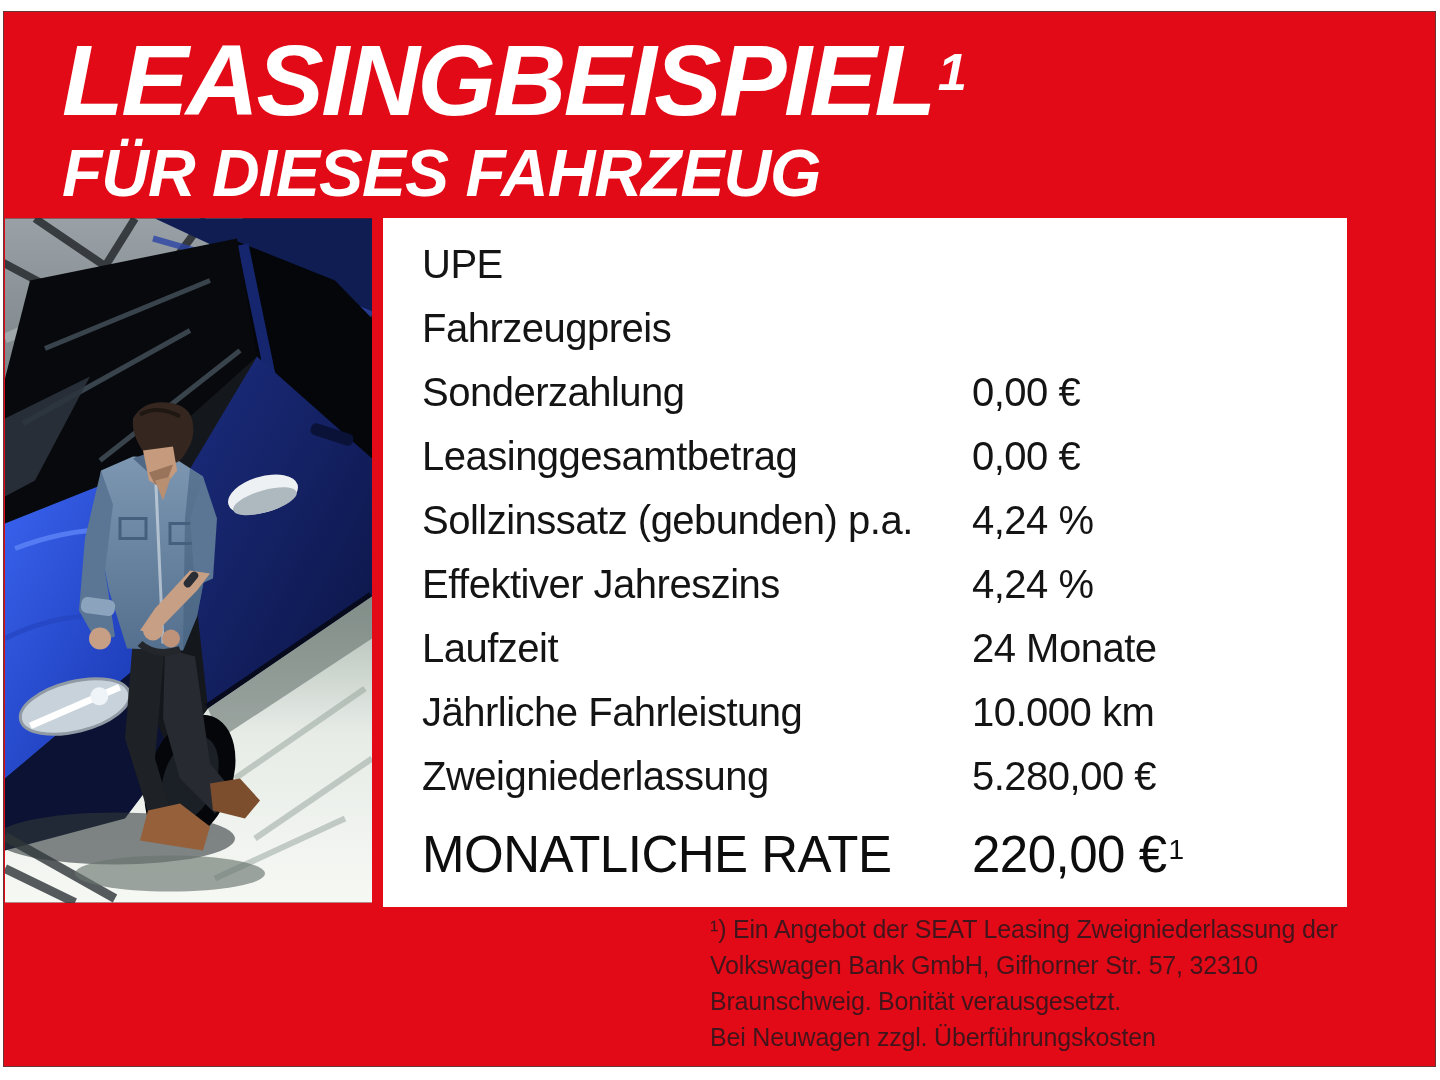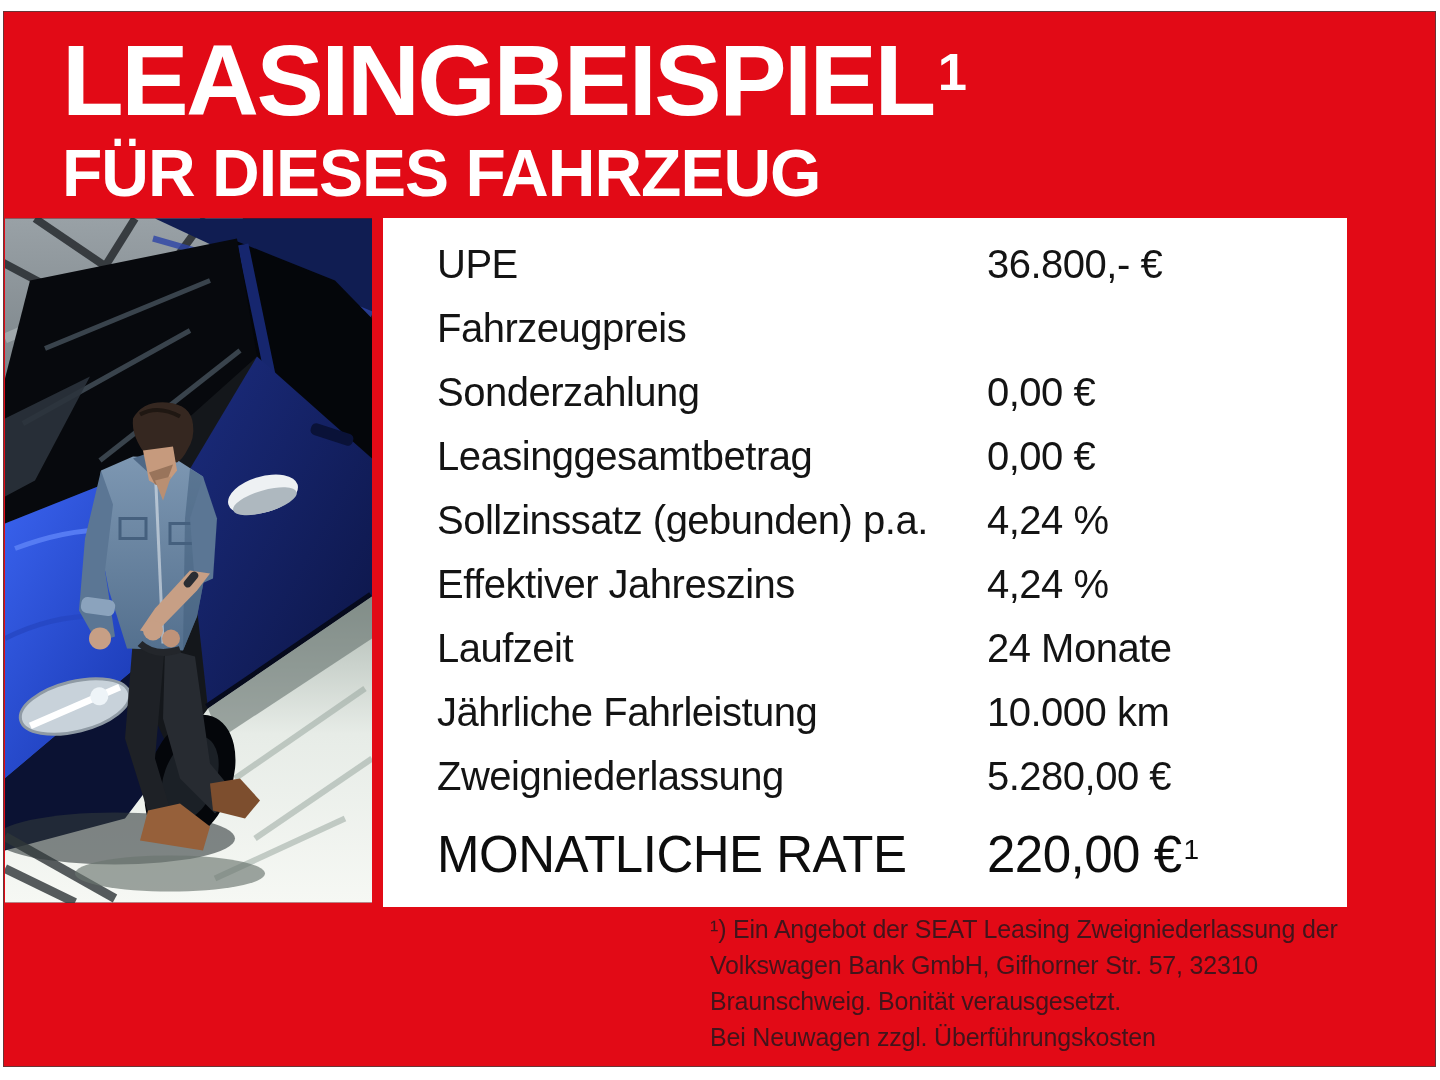"LEASINGBEISPIEL1" .title-block { font-style: none -> italic }
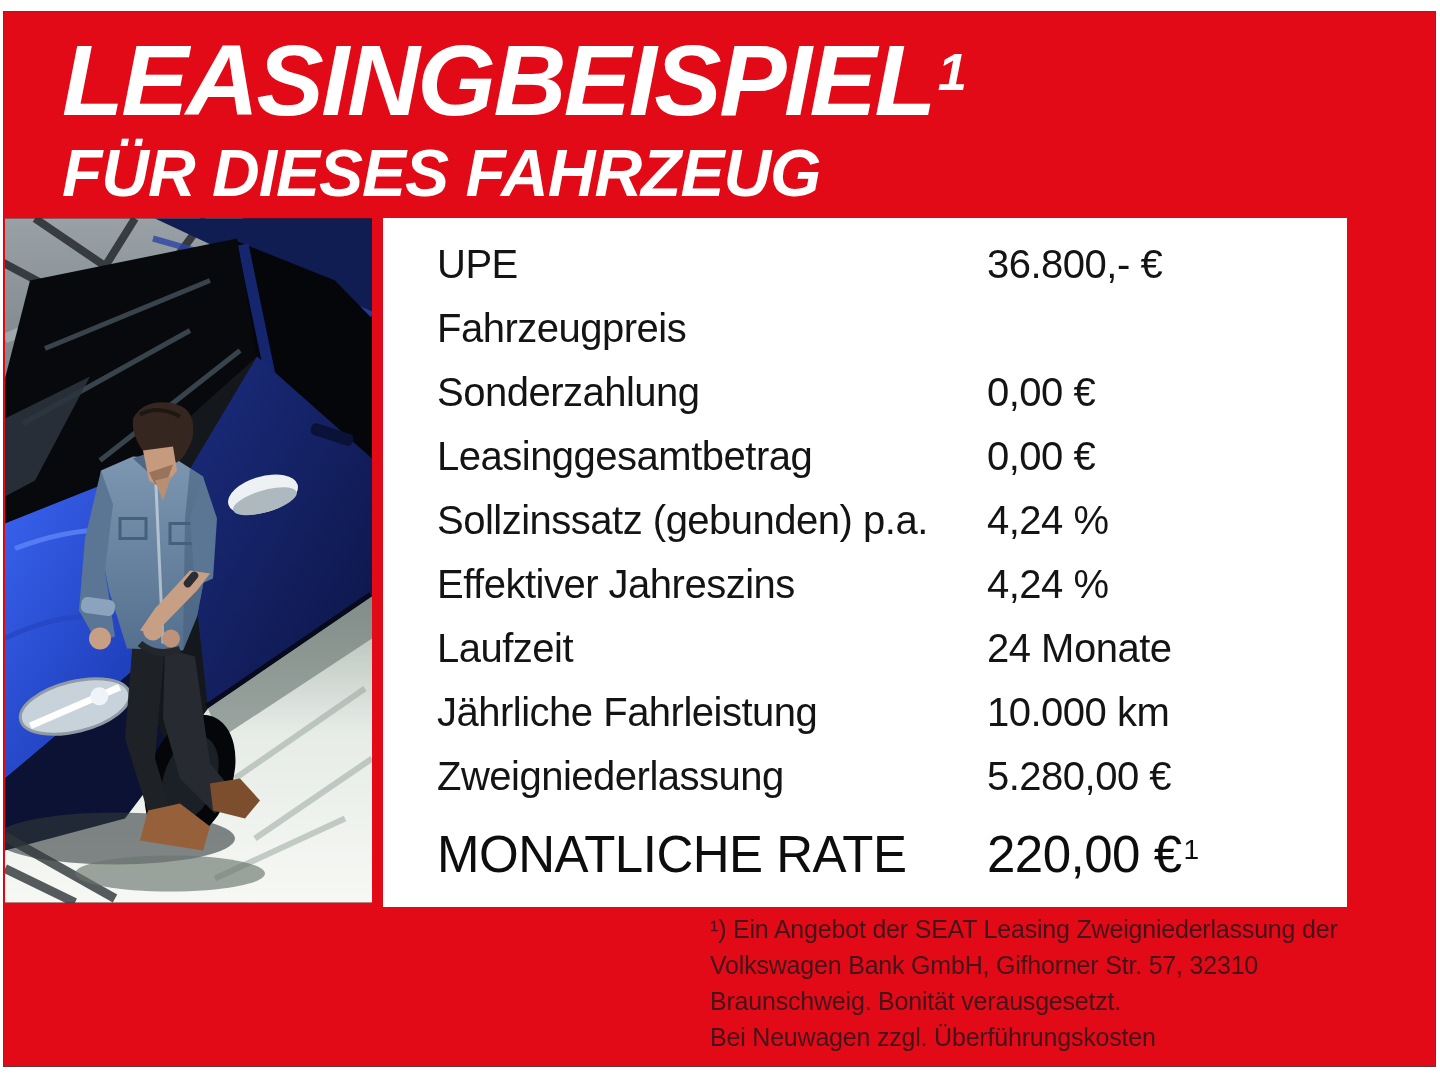"UPE" .row .lbl { margin-left: 54px -> 39px }
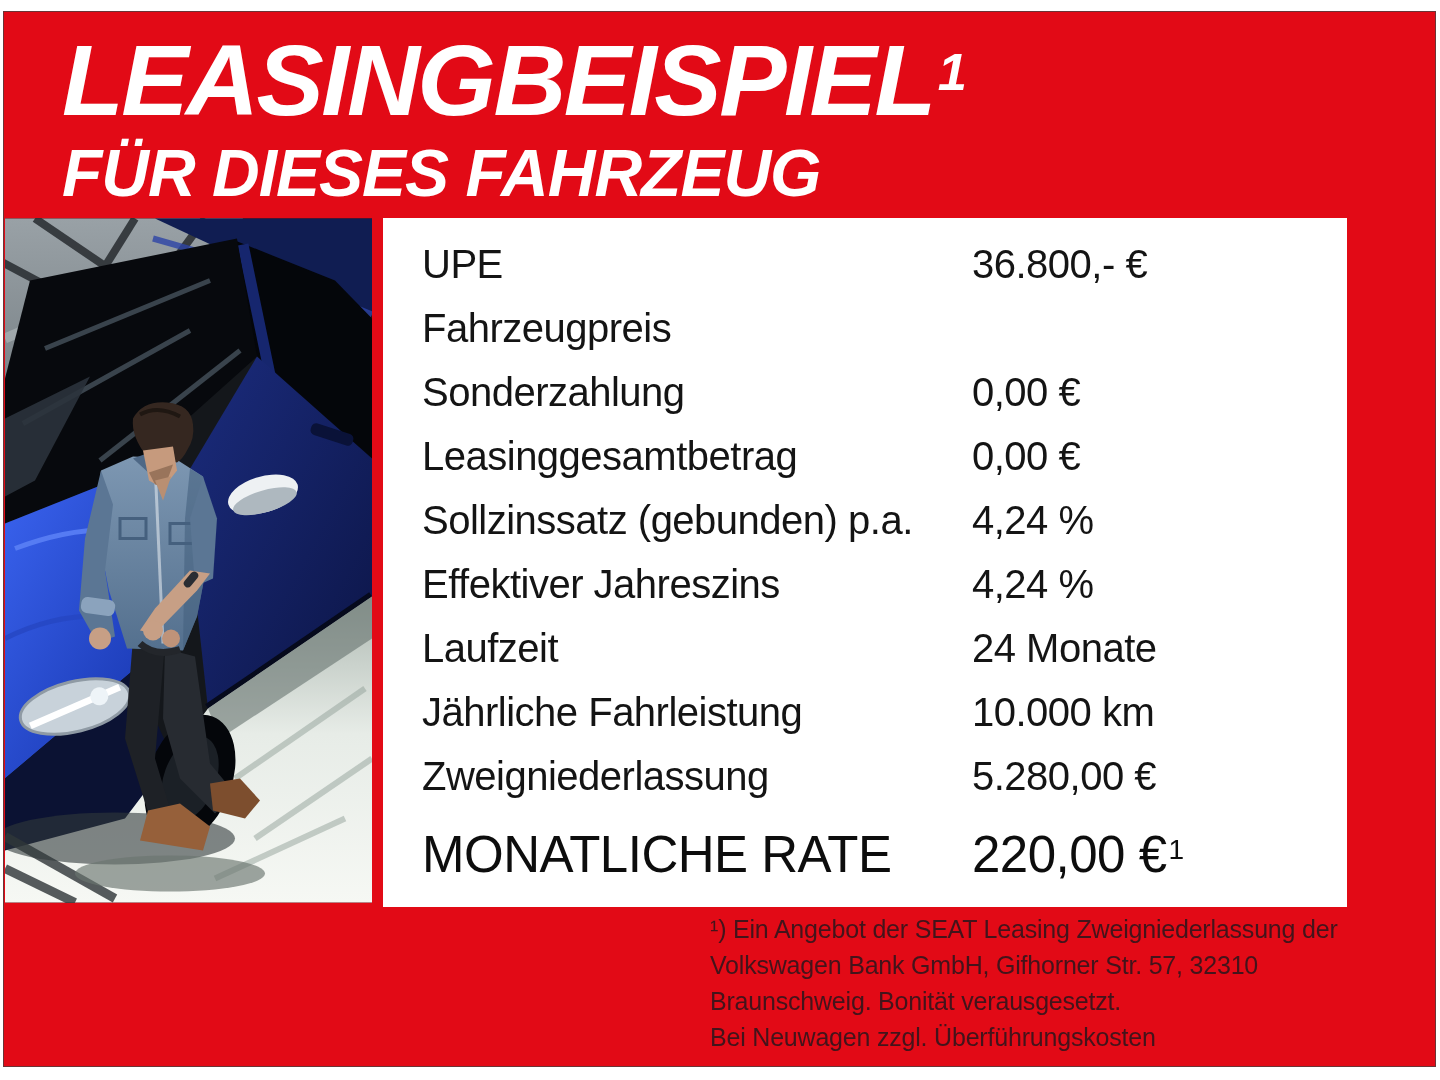"36.800,- €" span.val { html: <span>36.800,- €</span> -> none }
